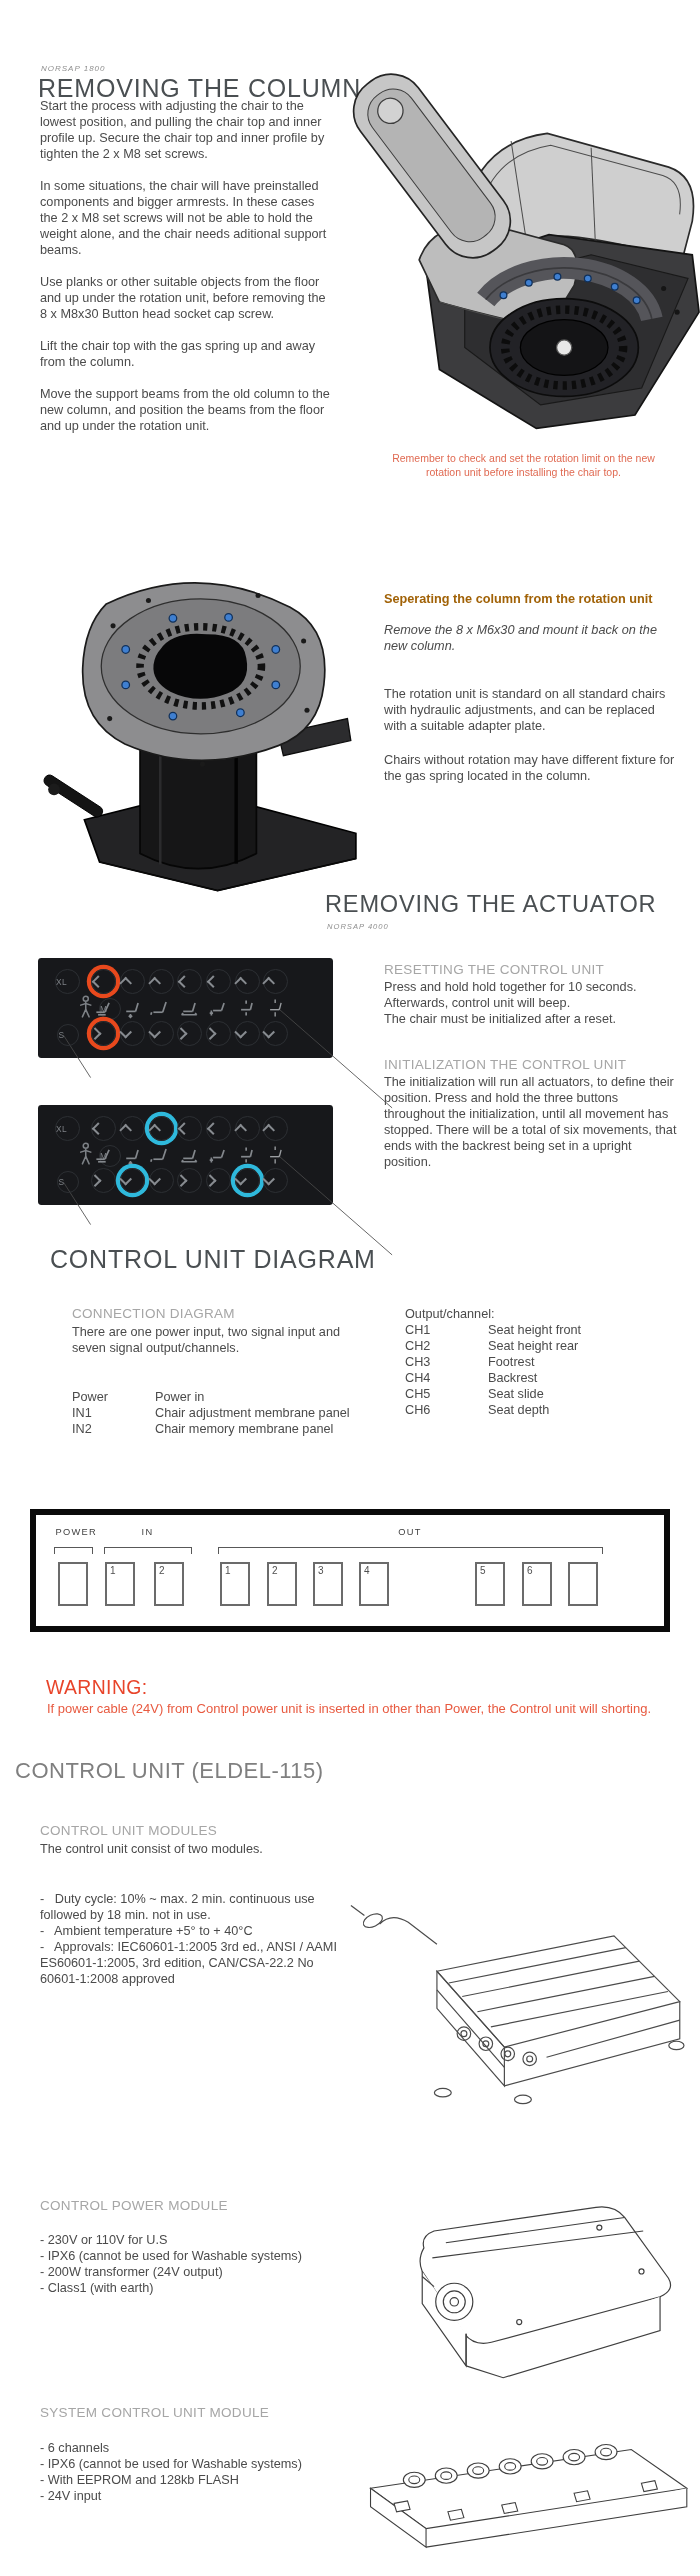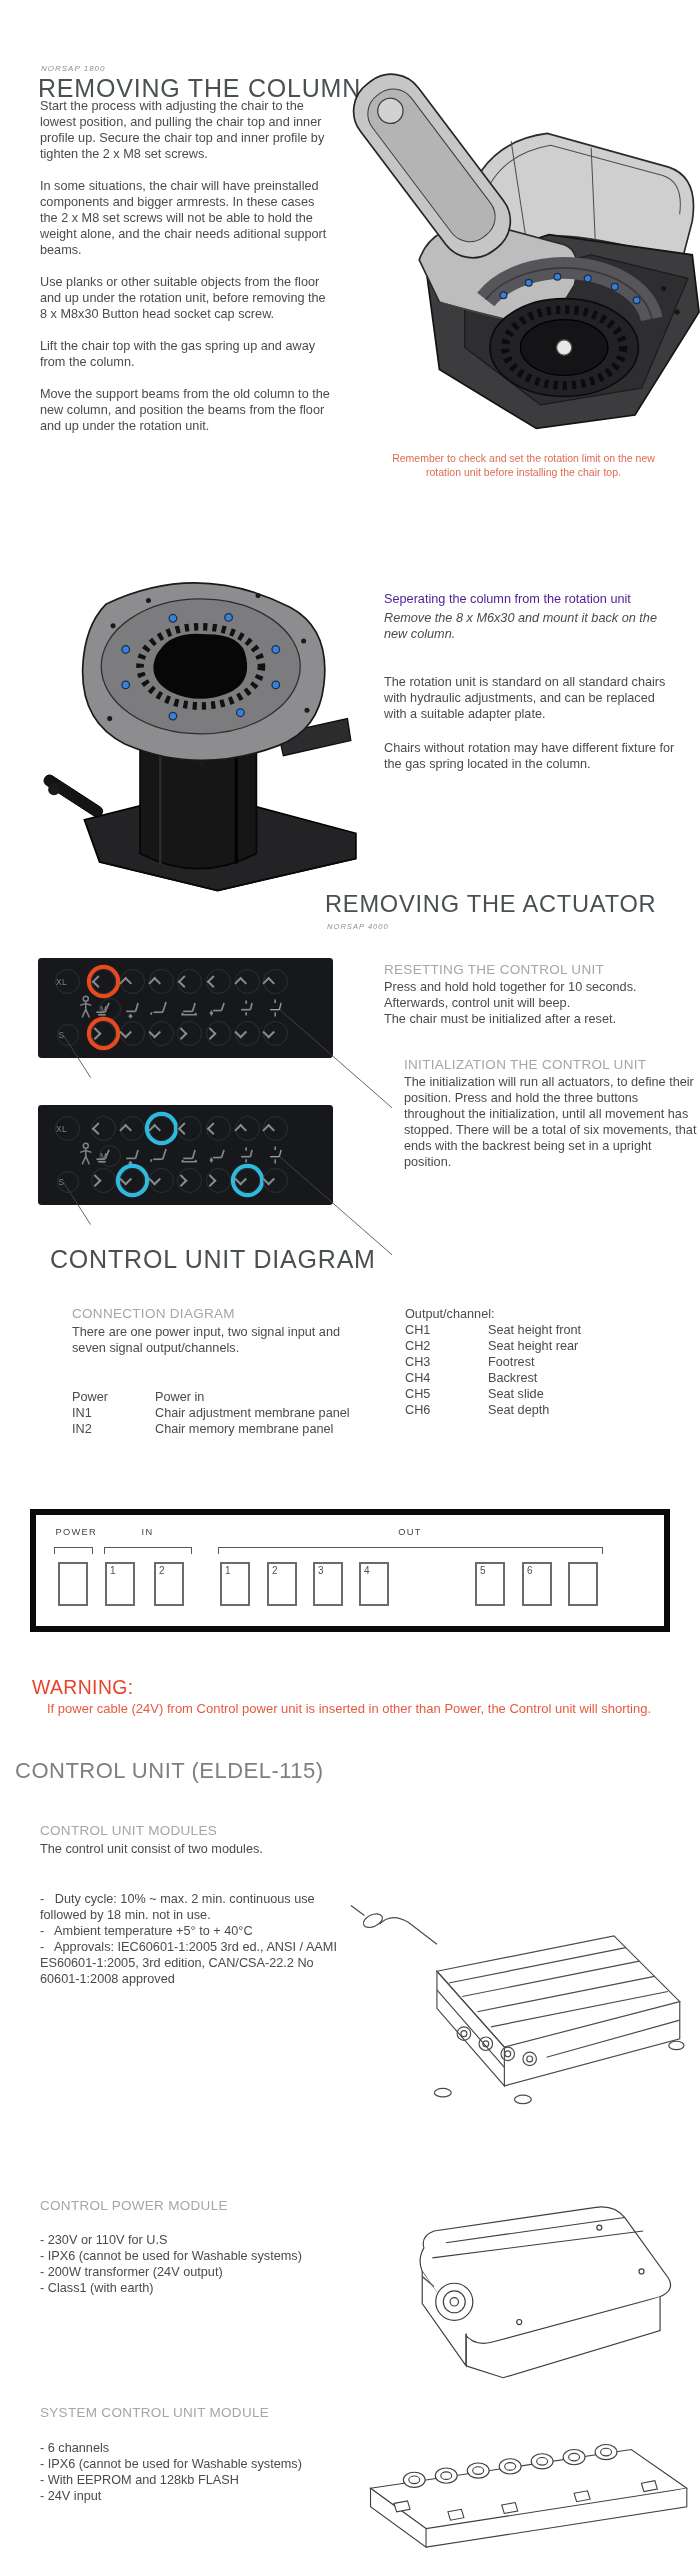"Seperating the column from the" p { color: #4c1d95 -> #a16207; font-weight: none -> bold; margin-bottom: 3px -> 15px }
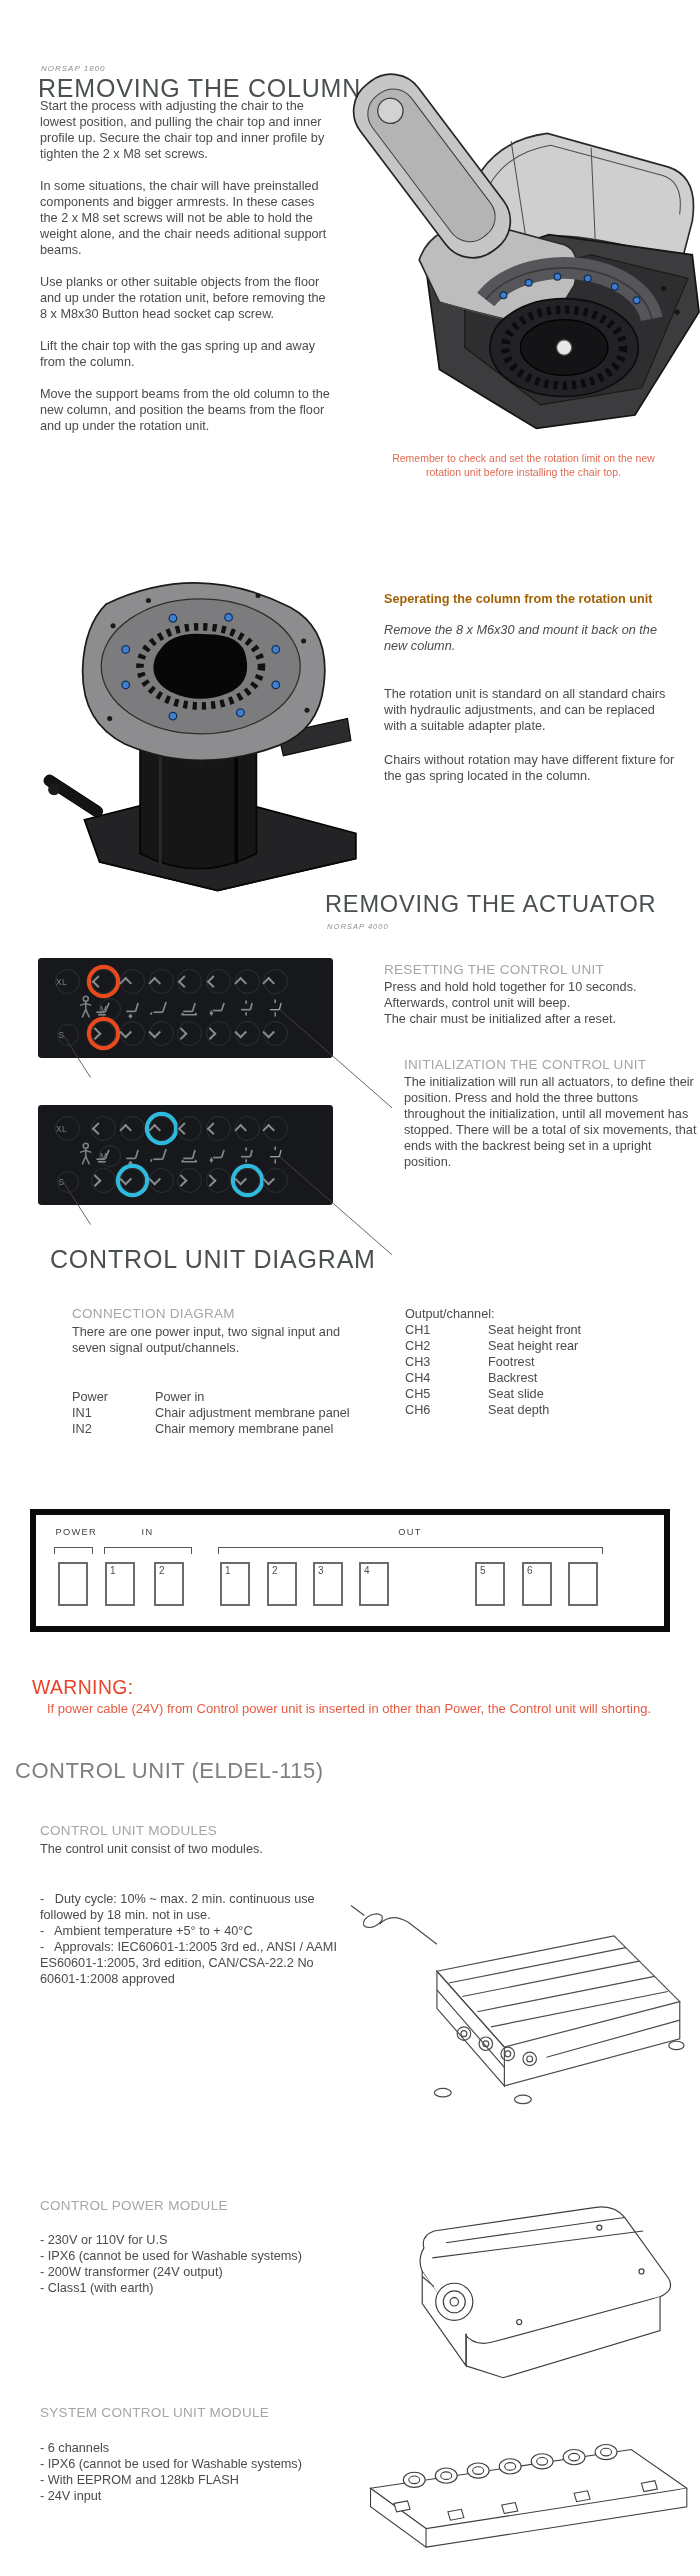"INITIALIZATION THE CONTROL UNIT" div.abs { left: 404px -> 384px }
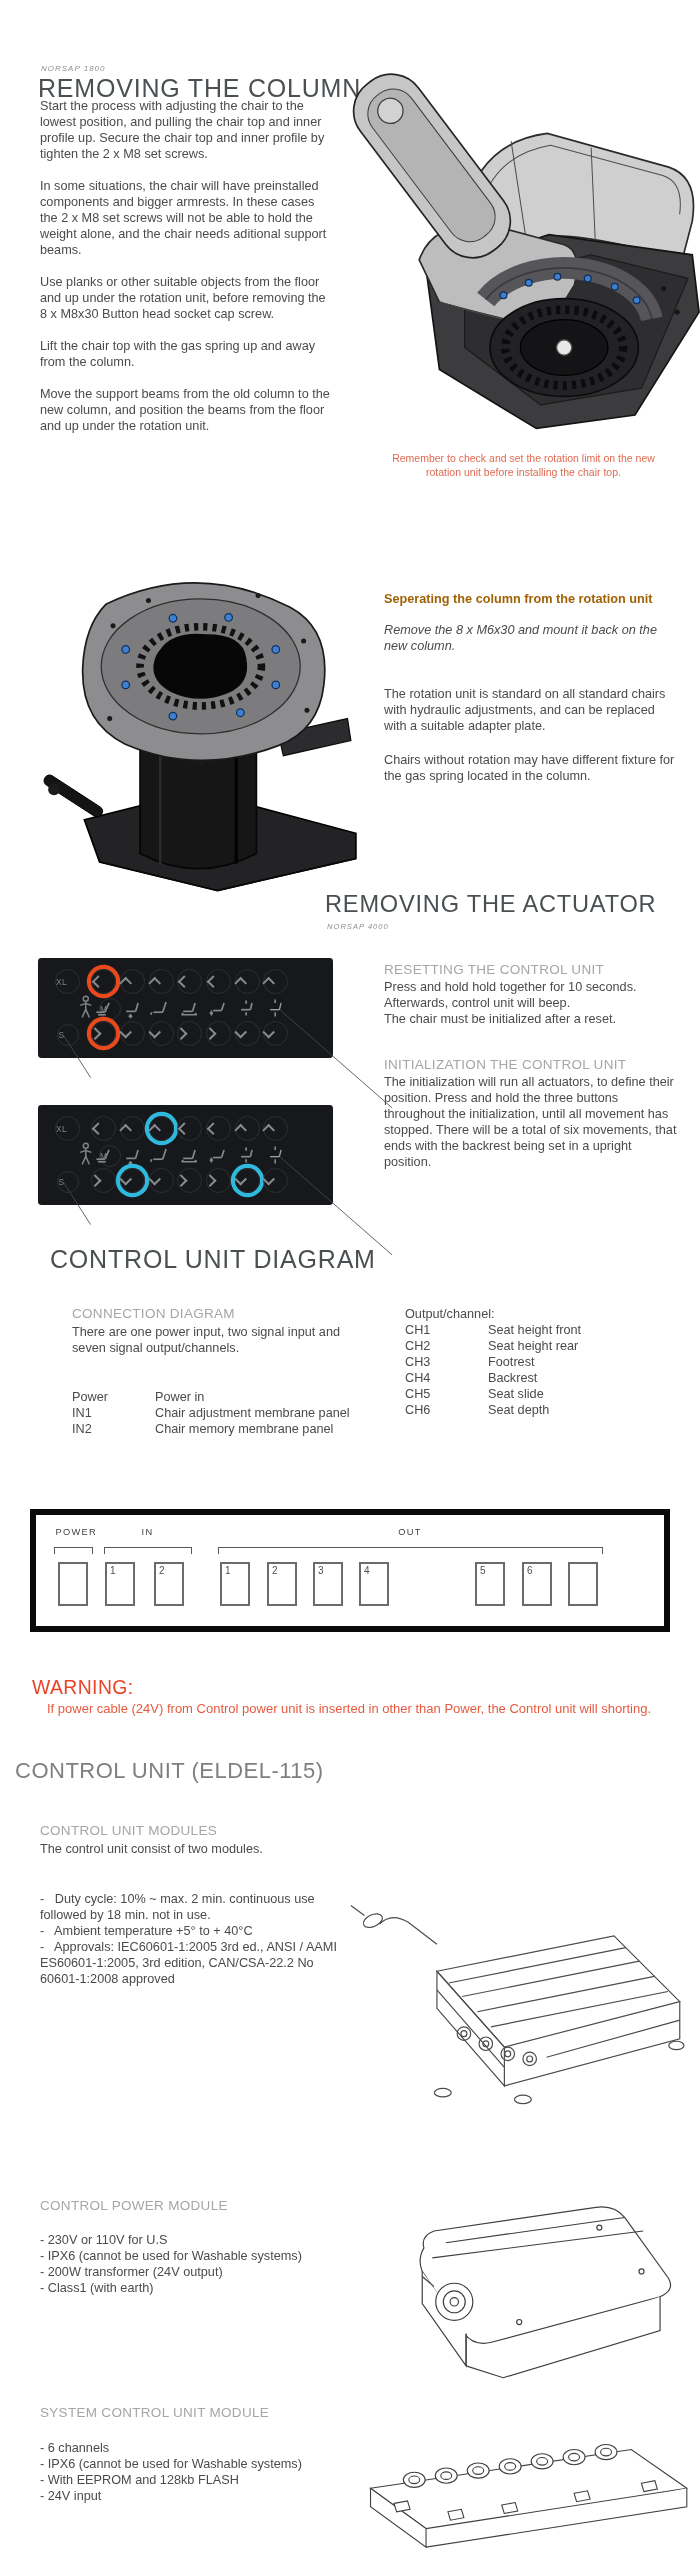"WARNING:" div.abs { left: 32px -> 46px }
